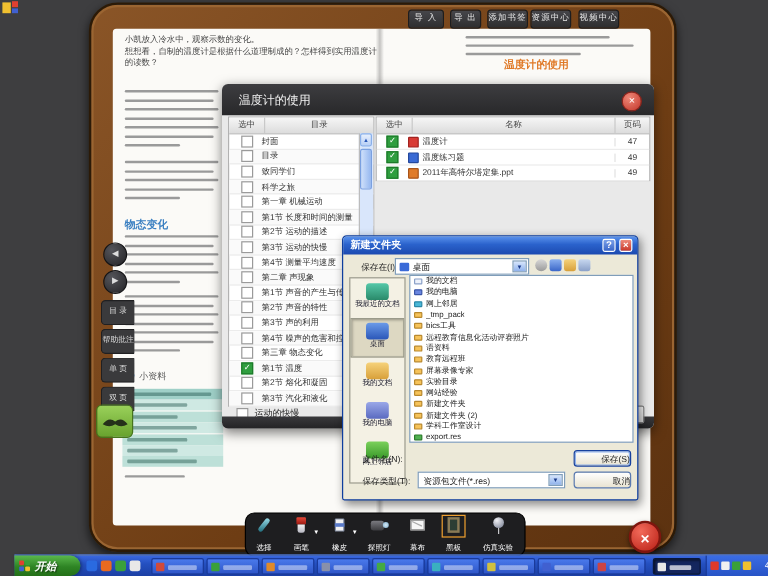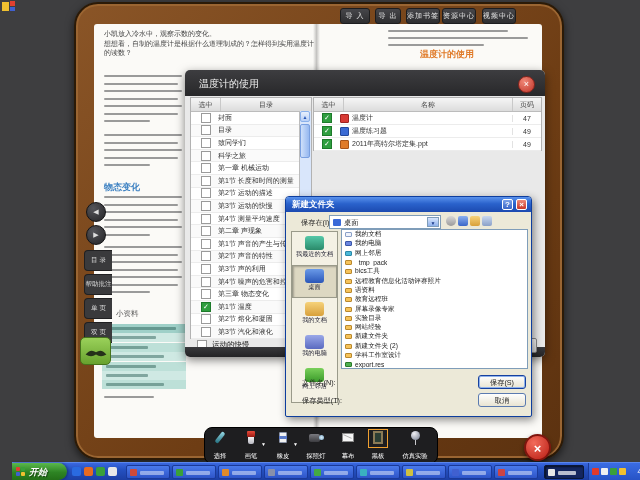"保存(S)" .xpbtn { text-align: center -> right }
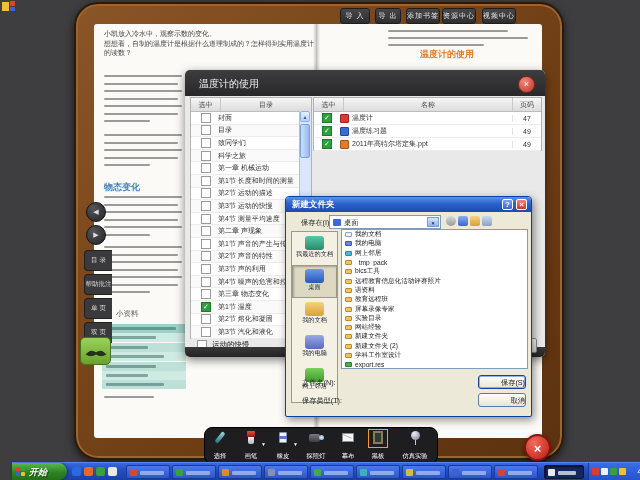"资源包文件(*.res)" div.combo { html: none -> <div> <span>资源包文件(*.res)</span> <span>▼</span> </div> }
